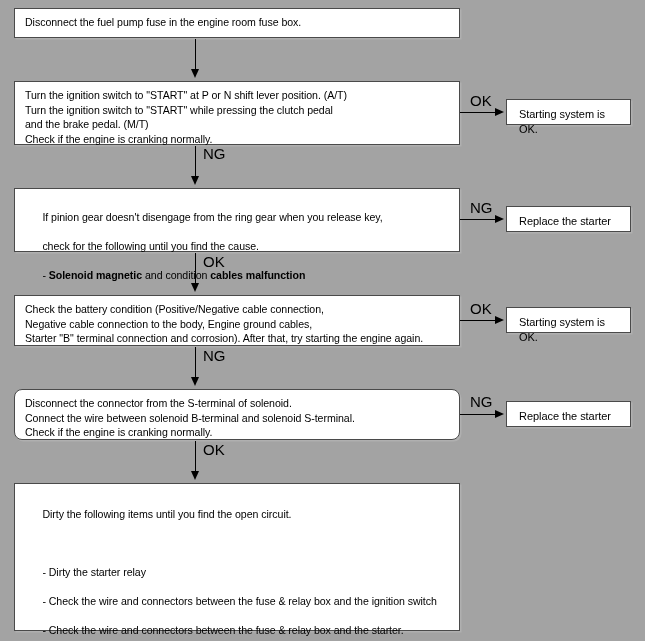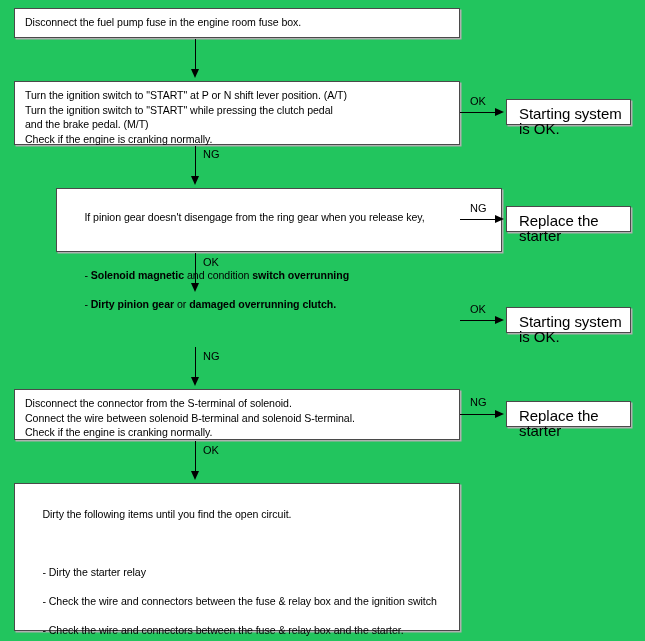"Disconnect the fuel pump fuse" #flowchart { background: #22c55e -> #a3a3a3 }
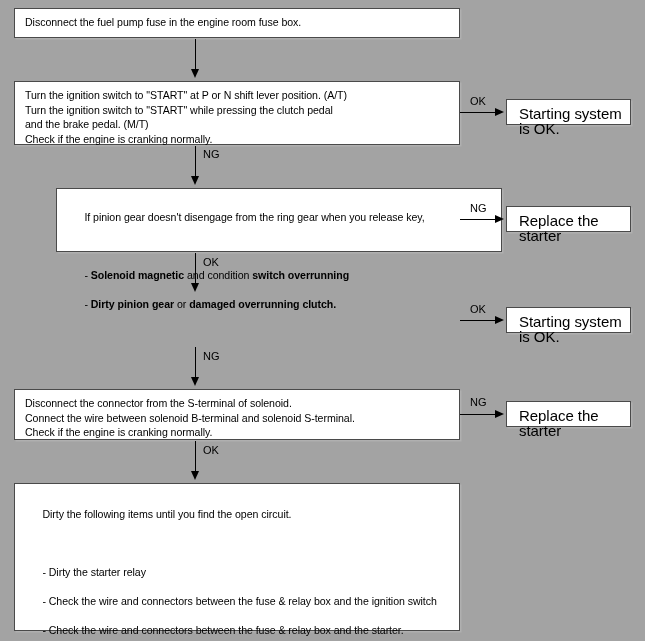"OK" .edge-label { font-size: 11px -> 15px }
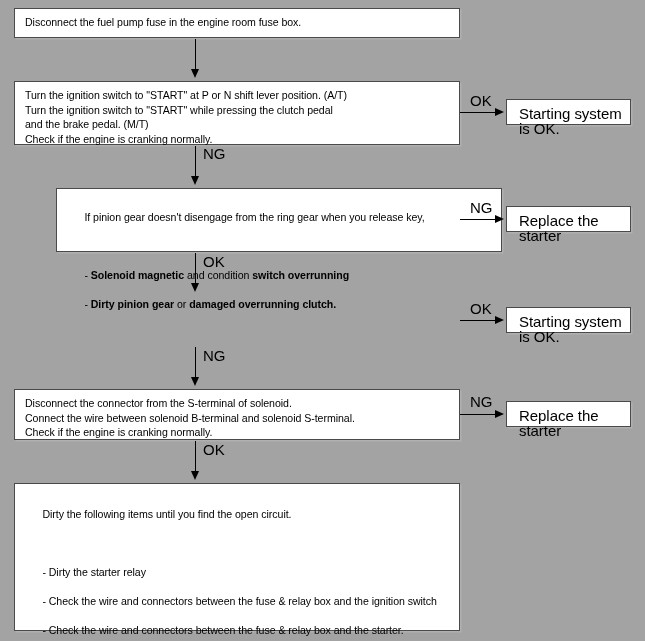"Starting system is OK." .box.side .box-text { font-size: 15px -> 11px }
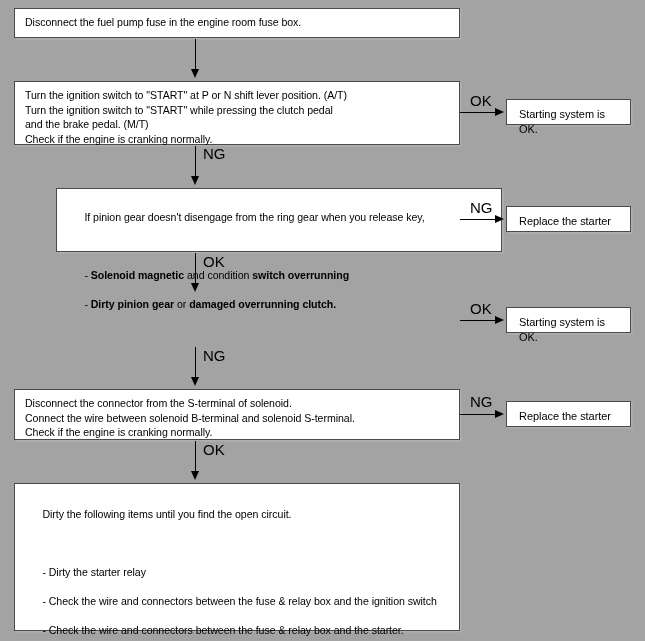"If pinion gear doesn't disengage" div.box { margin-left: 42px -> none }
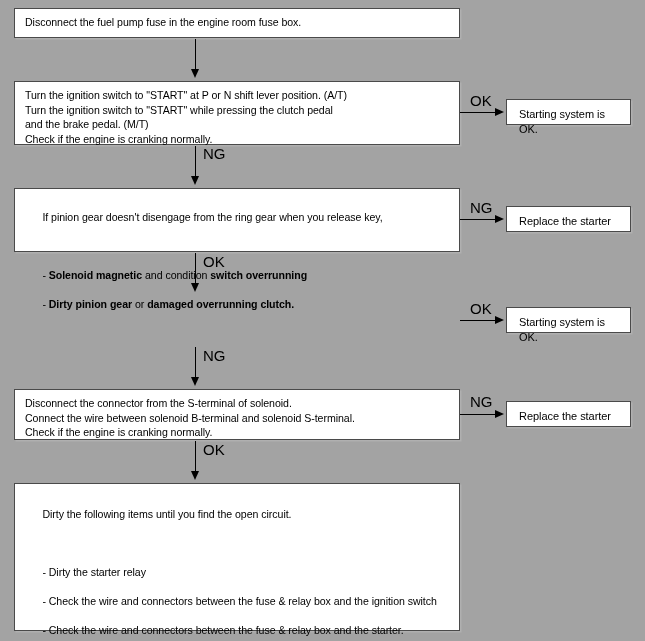"check for the following until" span { html: none -> <span>check for the following until you find the cause.</span> }
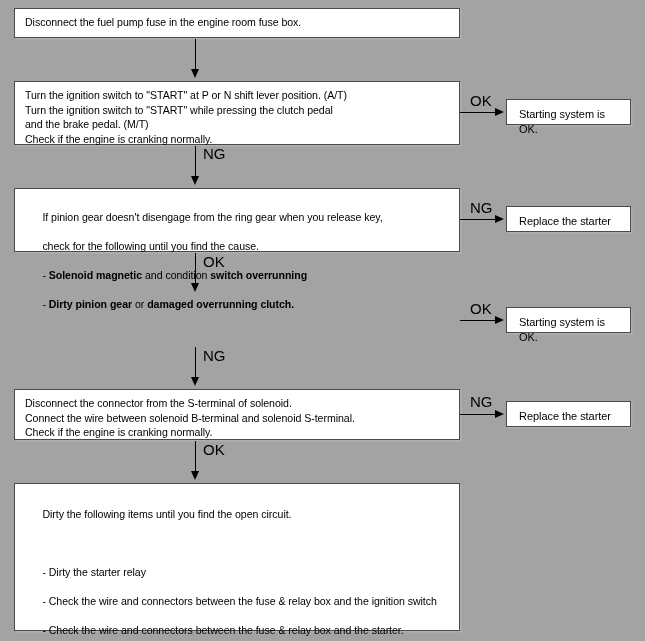"switch overrunning" span.bold { text: switch overrunning -> cables malfunction }
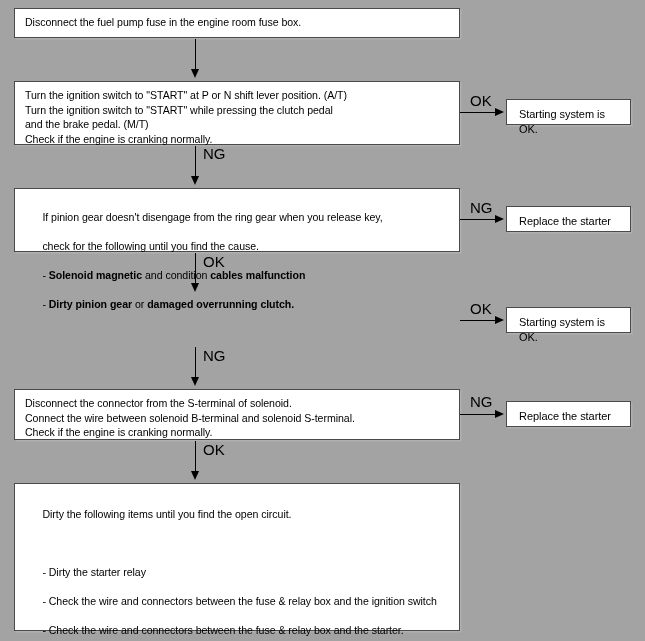"Check the battery condition" div.box { html: none -> <div> <div>Check the battery condition (Positive/Negative cable connection, Negative cable connection to the body, Engine ground cables, Starter "B" terminal connection and corrosion). After that, try starting the engine again.</div> </div> }
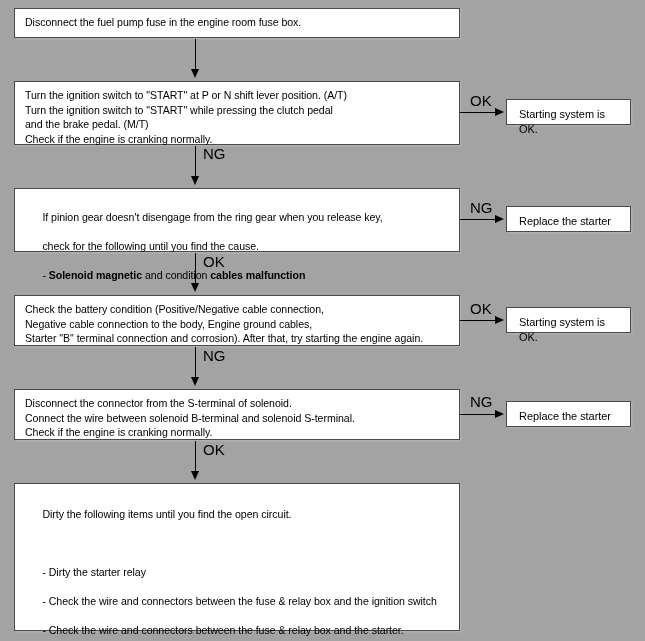"Disconnect the connector from the" div.box { border-radius: none -> 8px }
